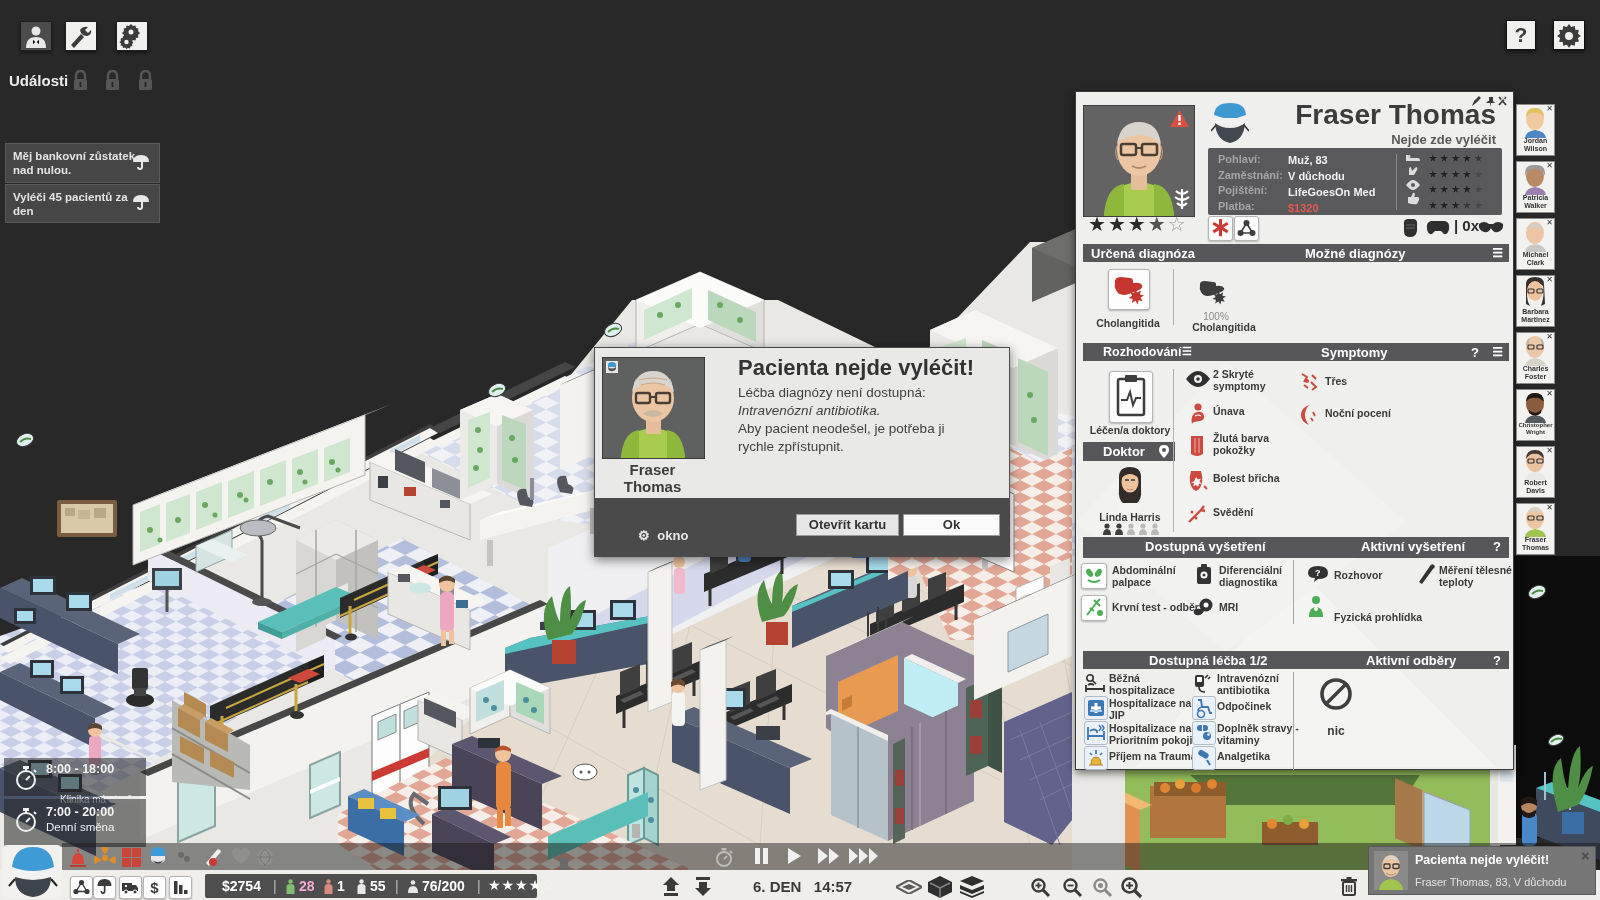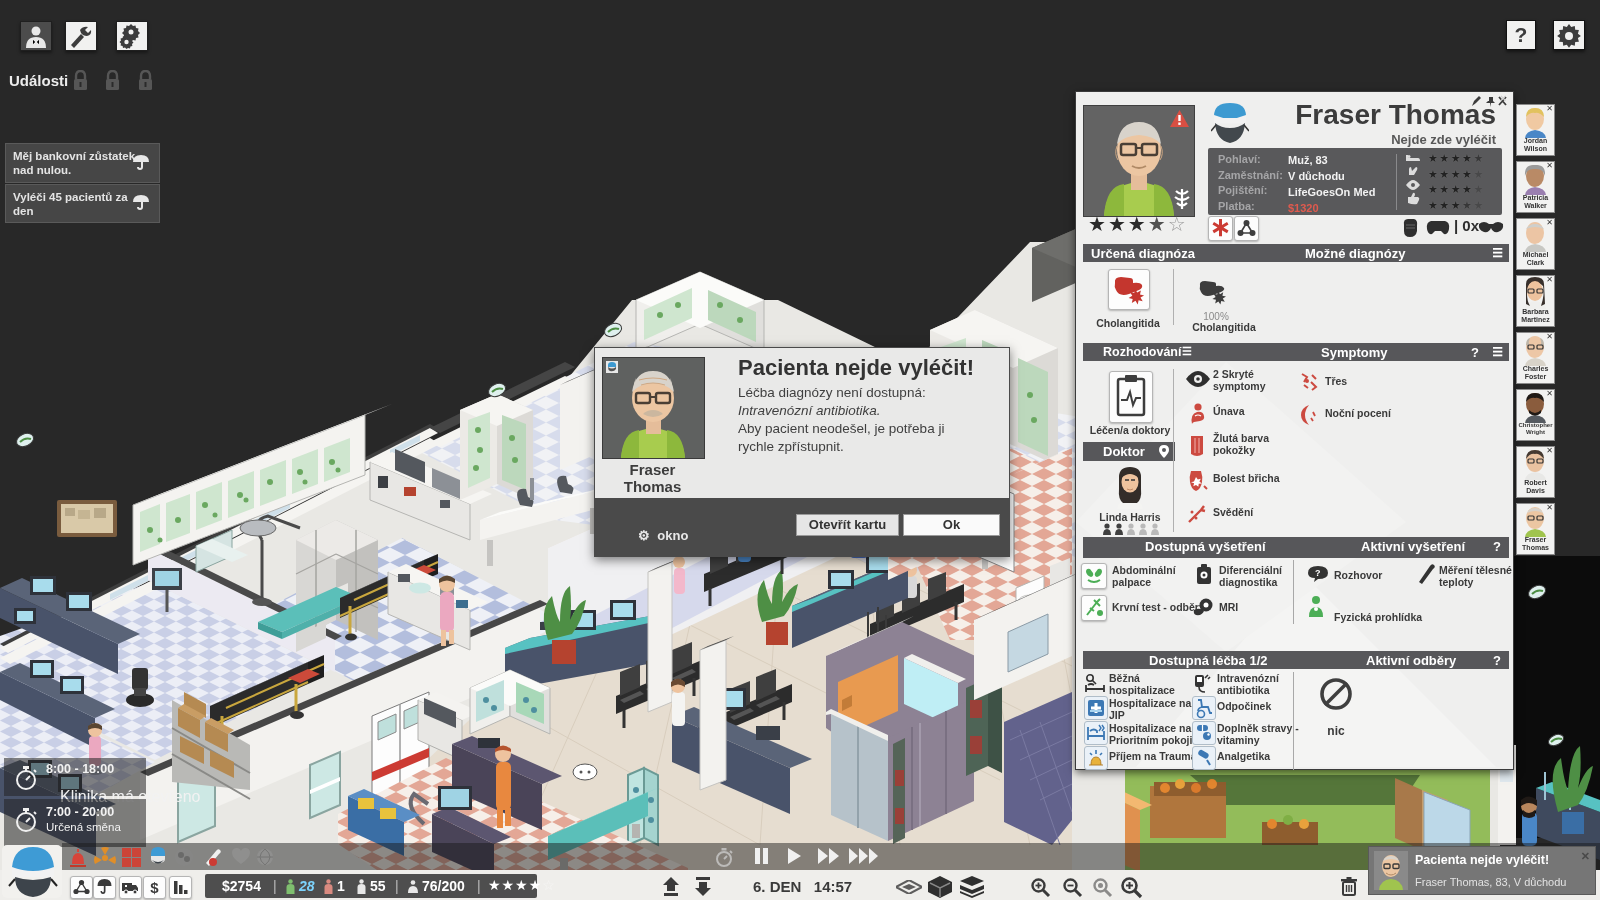"Klinika má otevřeno" div.abs { font-size: 16px -> 10px; top: 30px -> 36px }
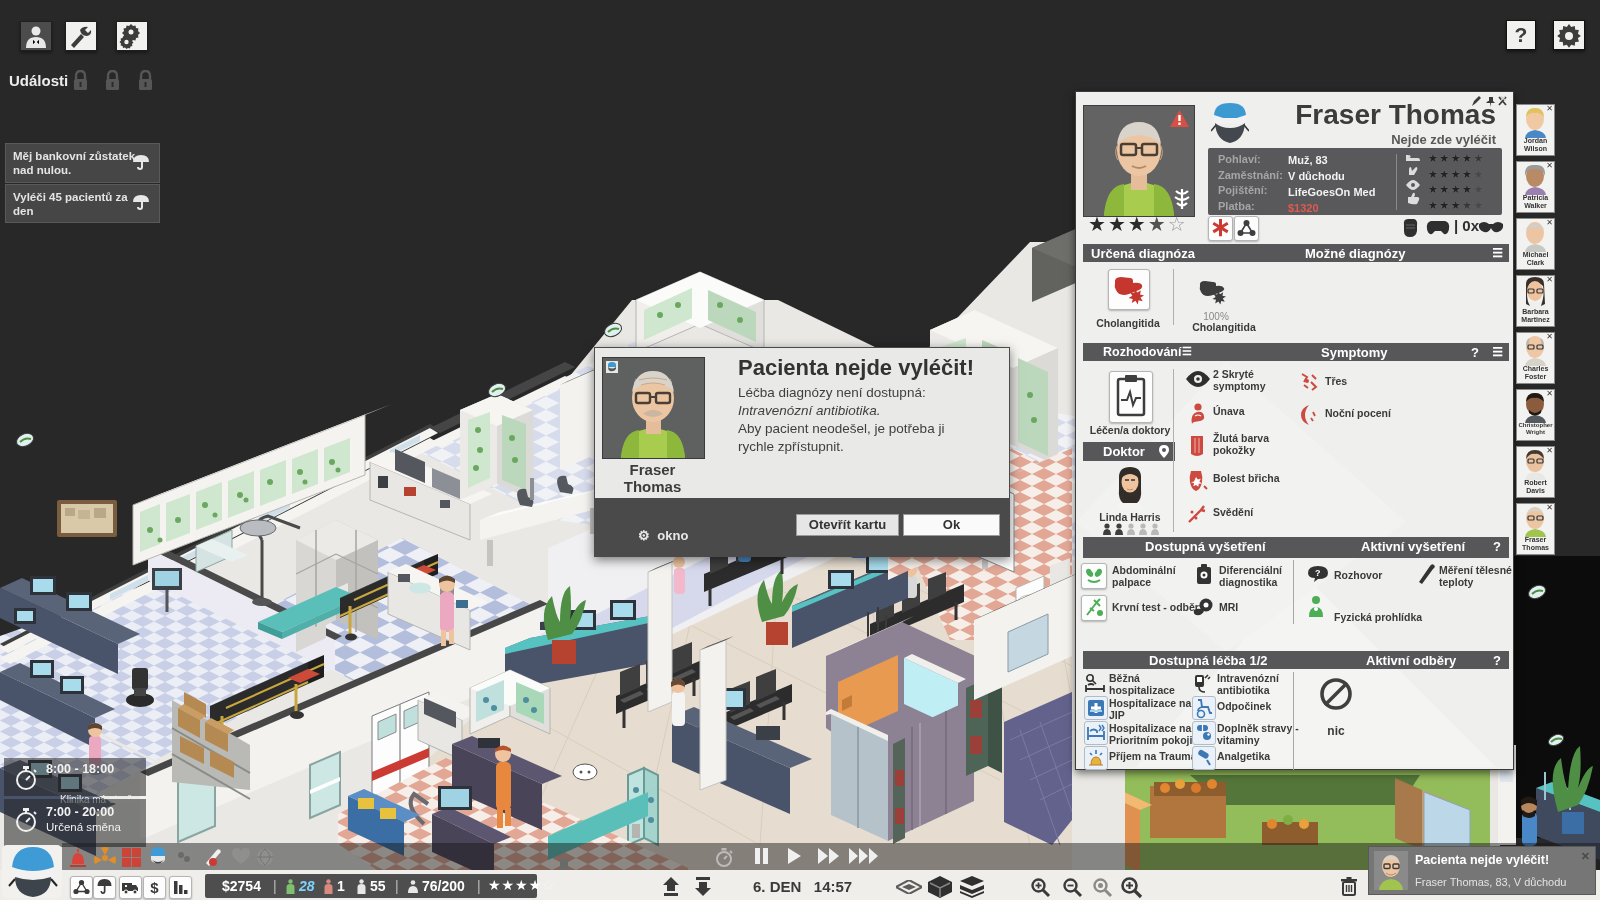"Určená směna" div.abs { text: Určená -> Denní }
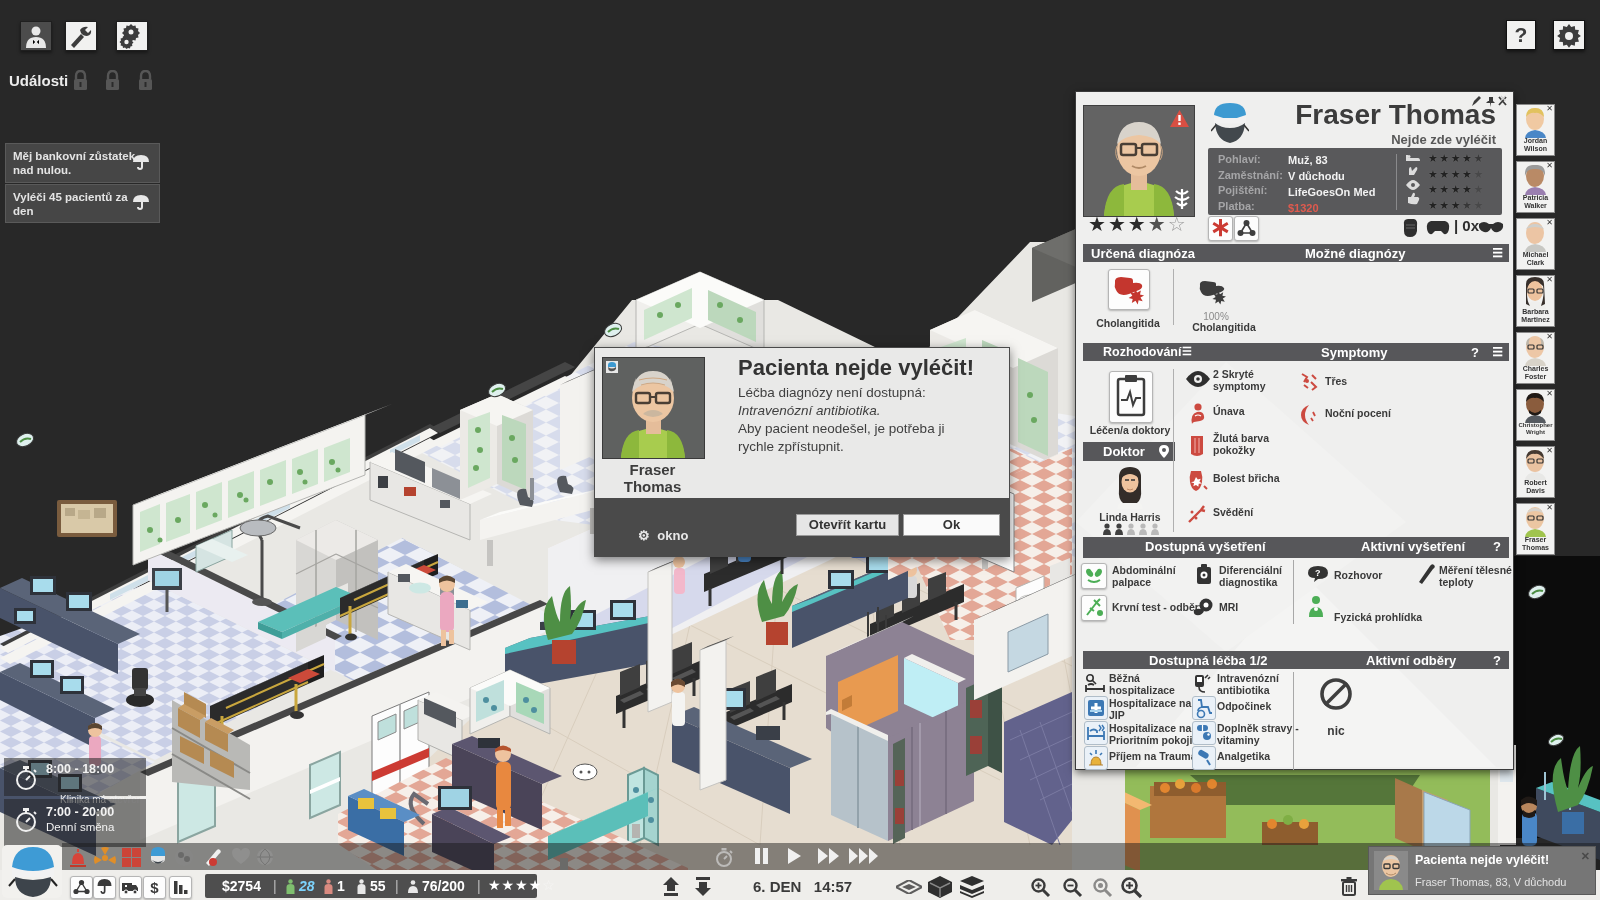"28" span.abs { color: #7dd3fc -> #f9a8d4; font-style: italic -> none }
